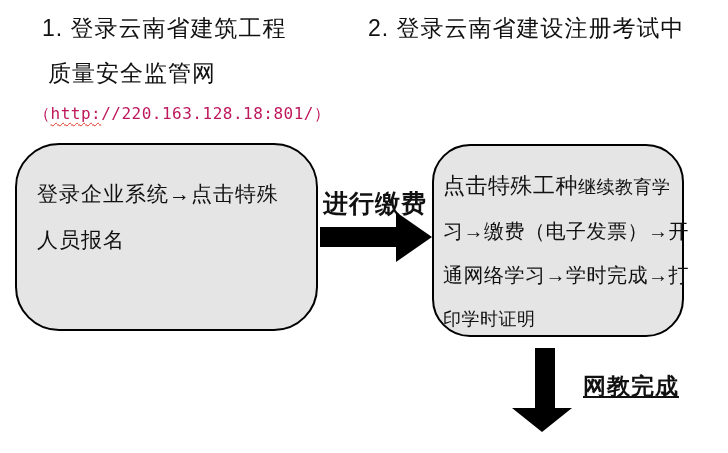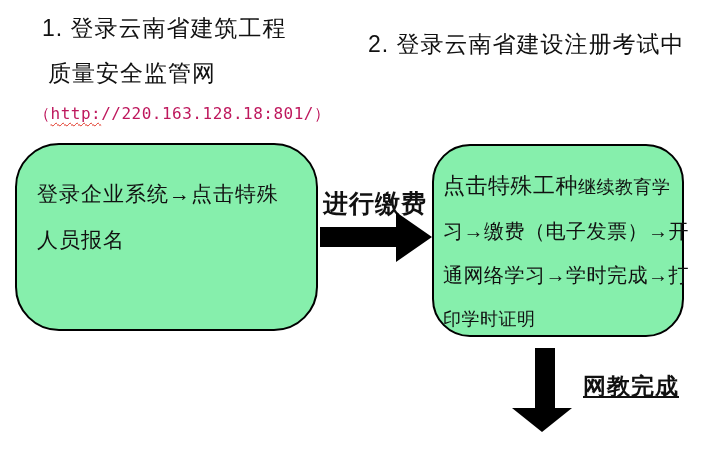"2. 登录云南省建设注册考试中" div.abs { top: 29px -> 13px }
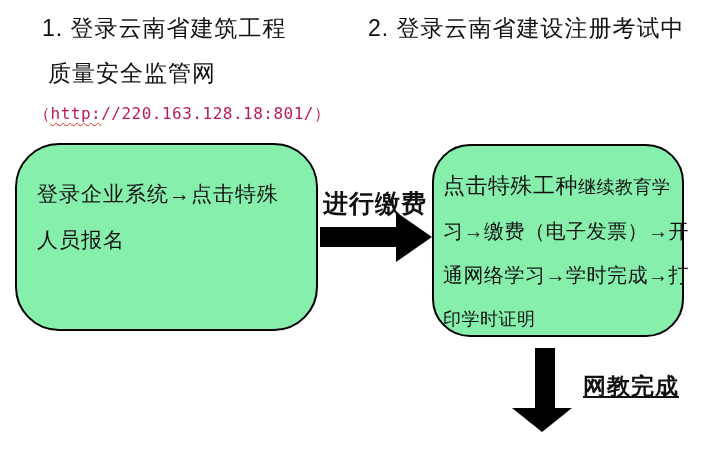"登录企业系统→点击特殊" .flowbox { background: #86efac -> #e5e5e5 }
